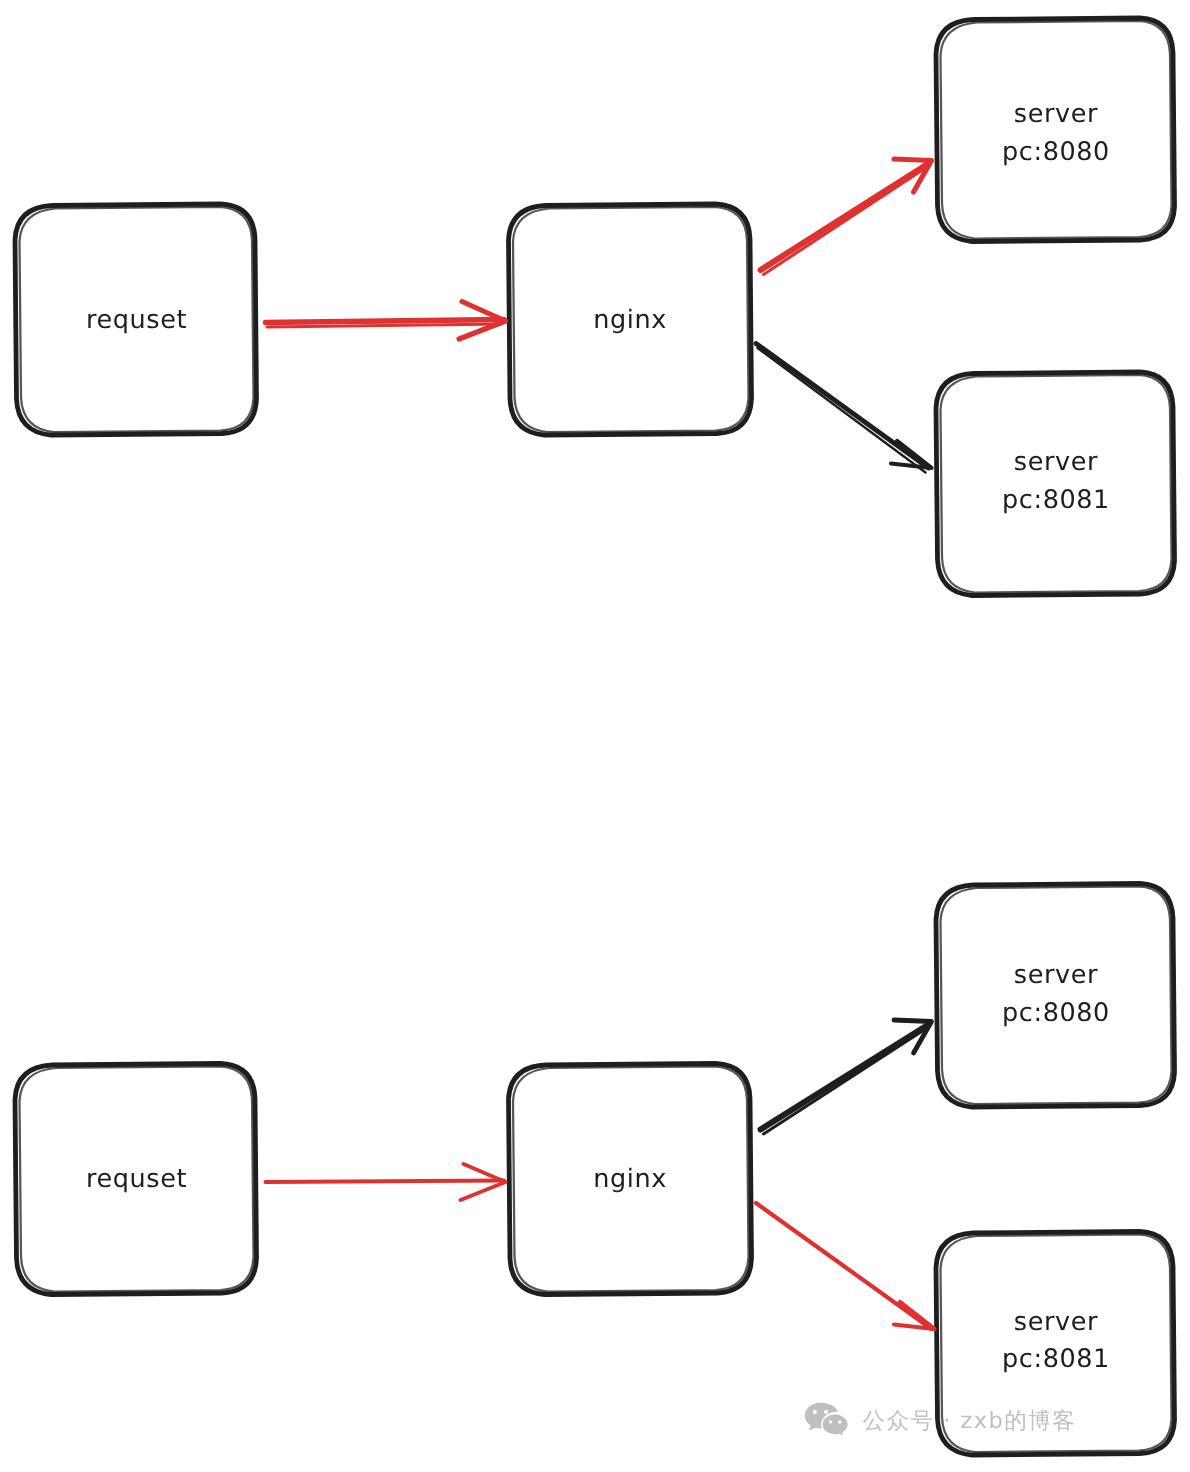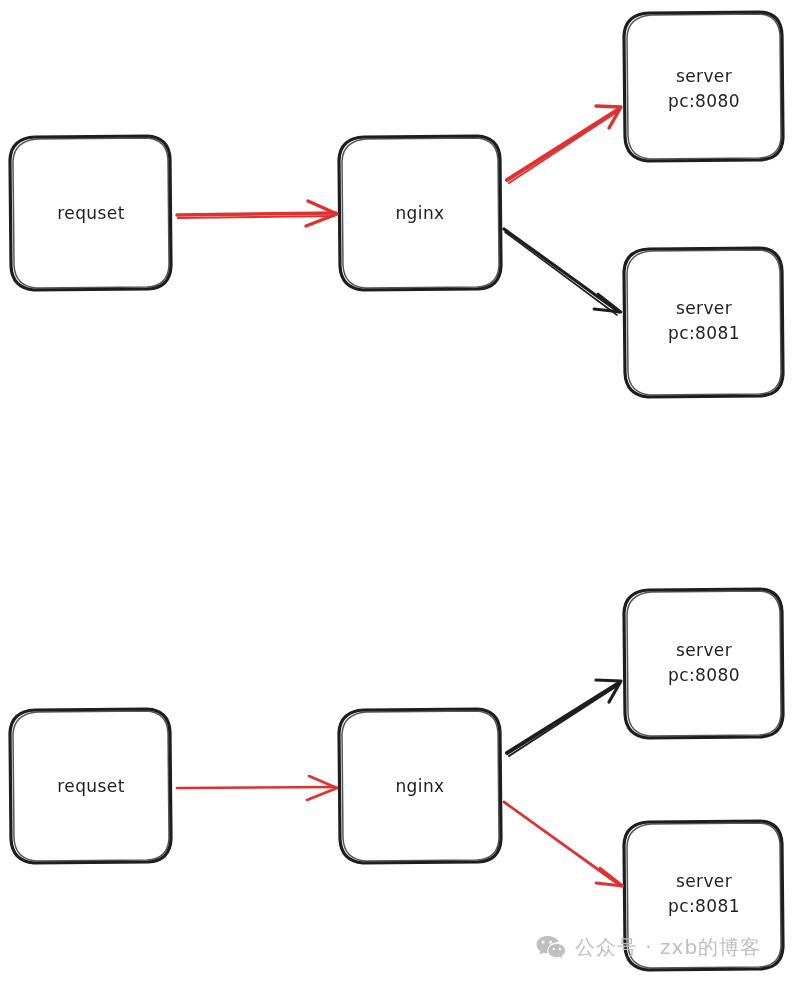"公众号 · zxb的博客" .watermark { font-size: 20px -> 15px }
